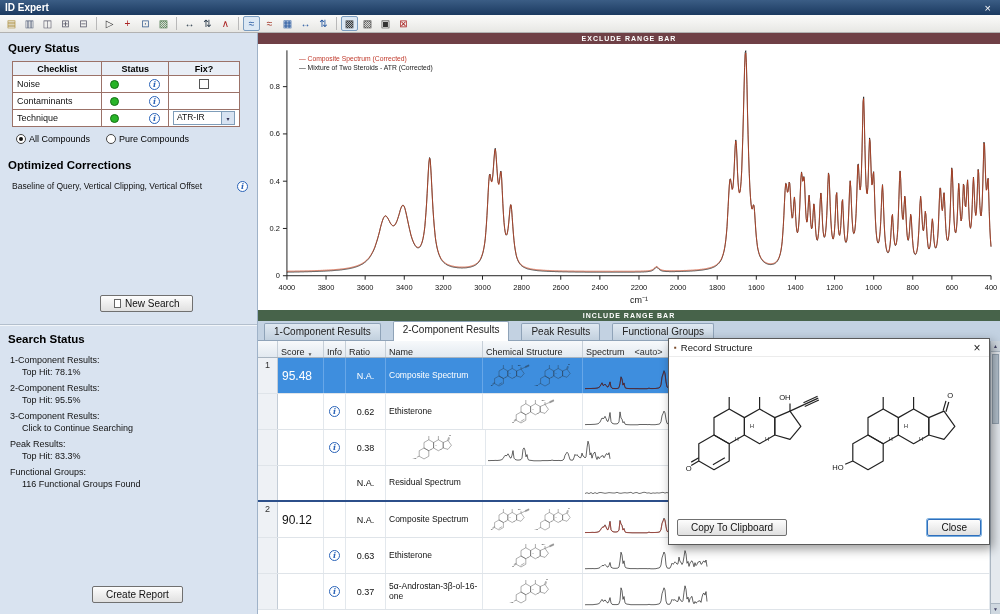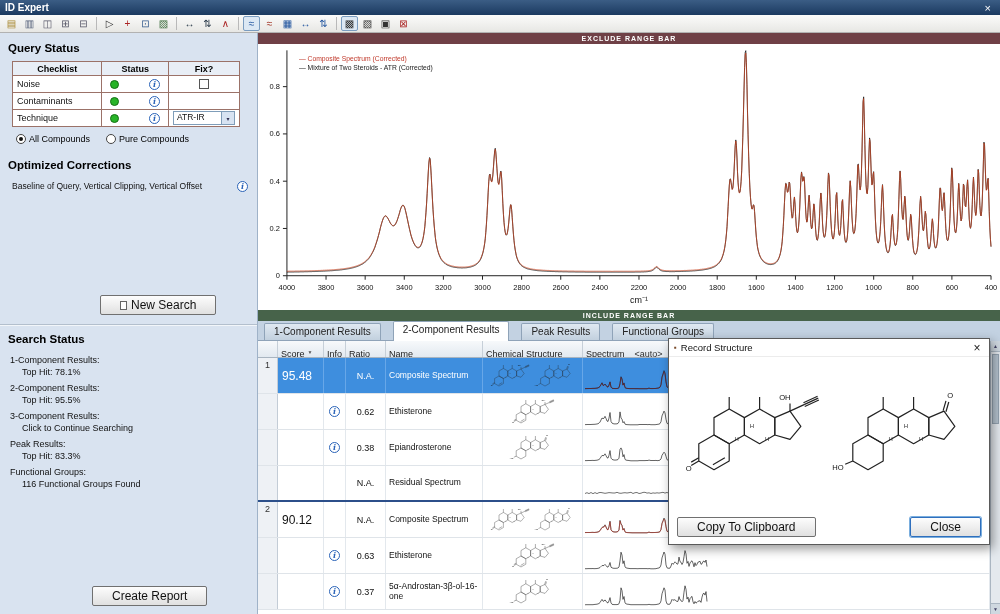"New Search" .btn { font-size: 12px -> 10px; padding: 2px 19px -> 2px 13px }
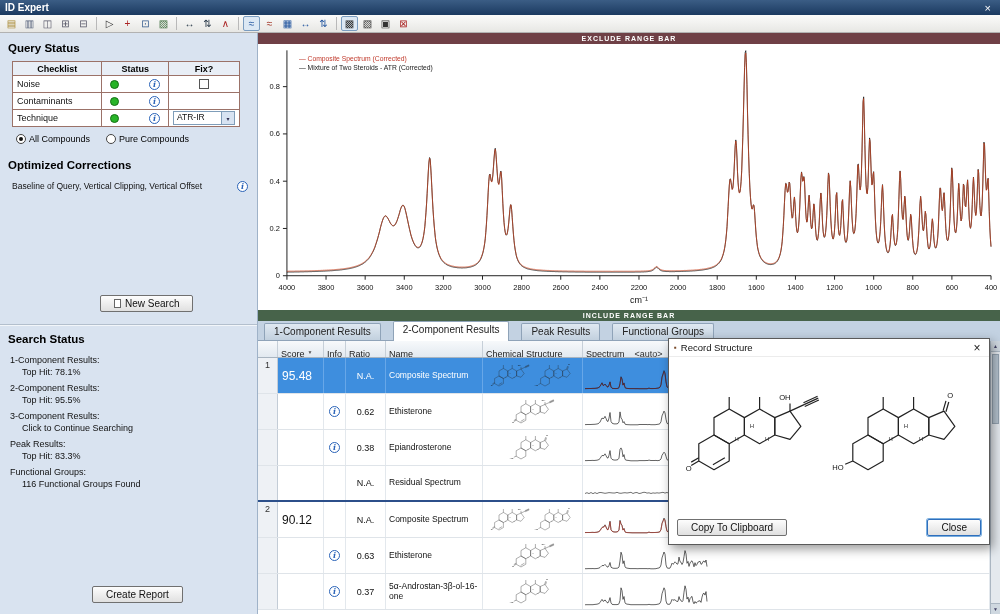"Score" .hc { align-items: flex-start -> flex-end; padding: 8px 3px -> 0 3px }
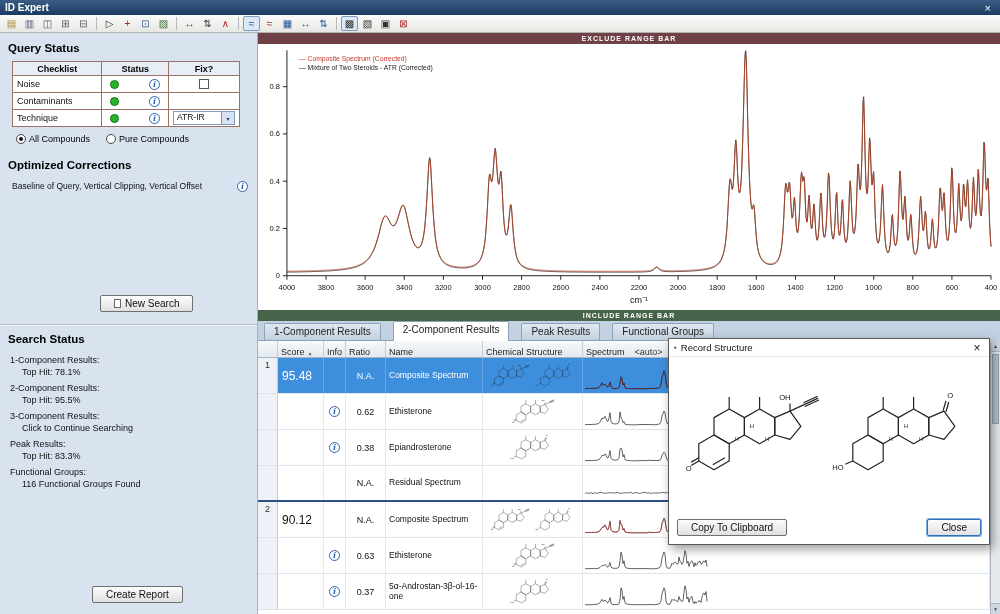"Epiandrosterone" div.cell { html: <div>Epiandrosterone</div> -> none }
